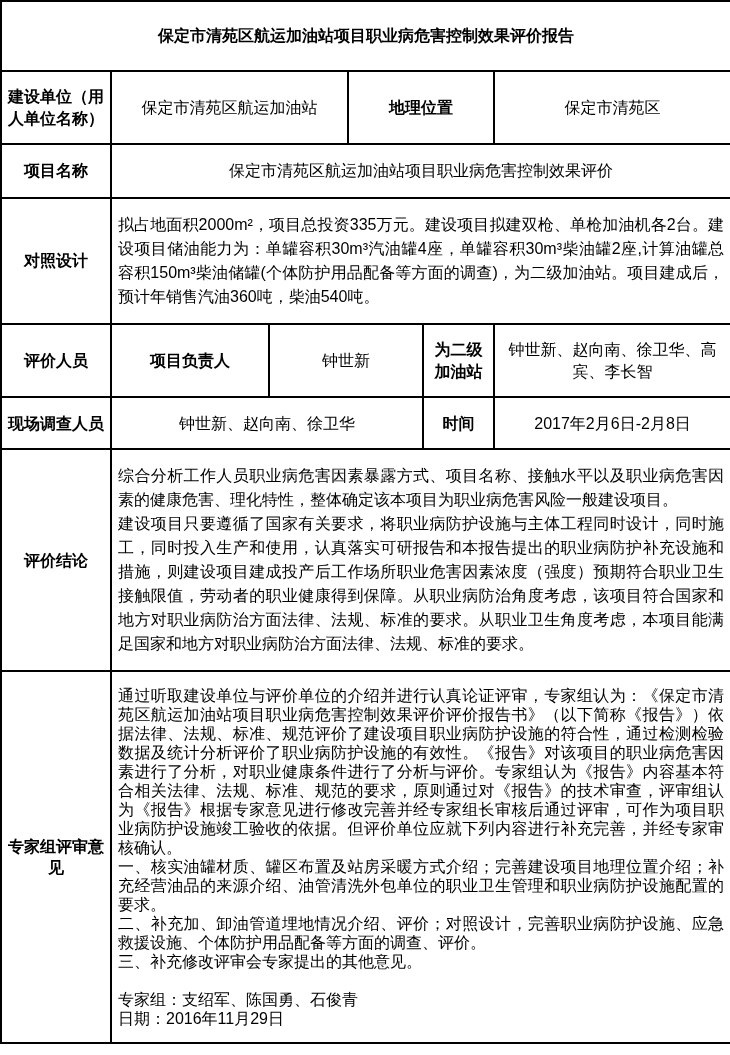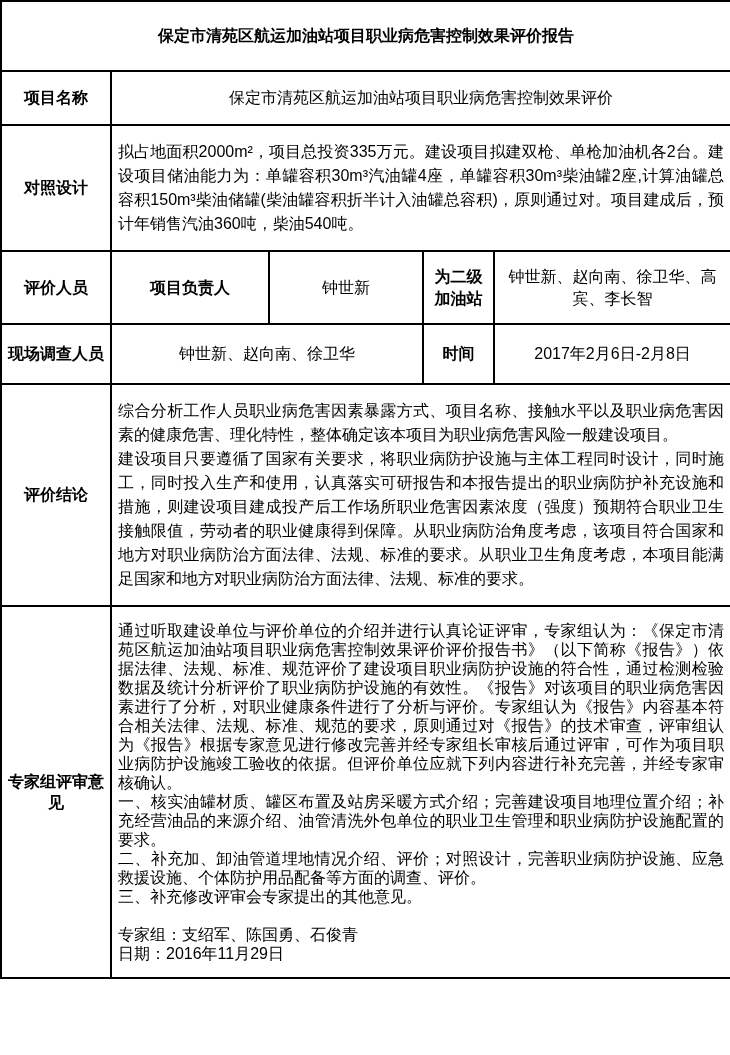"建设单位（用人单位名称）" tr { html: none -> <tr> <td>建设单位（用人单位名称）</td> <td>保定市清苑区航运加油站</td> <td>地理位置</td> <td>保定市清苑区</td> </tr> }
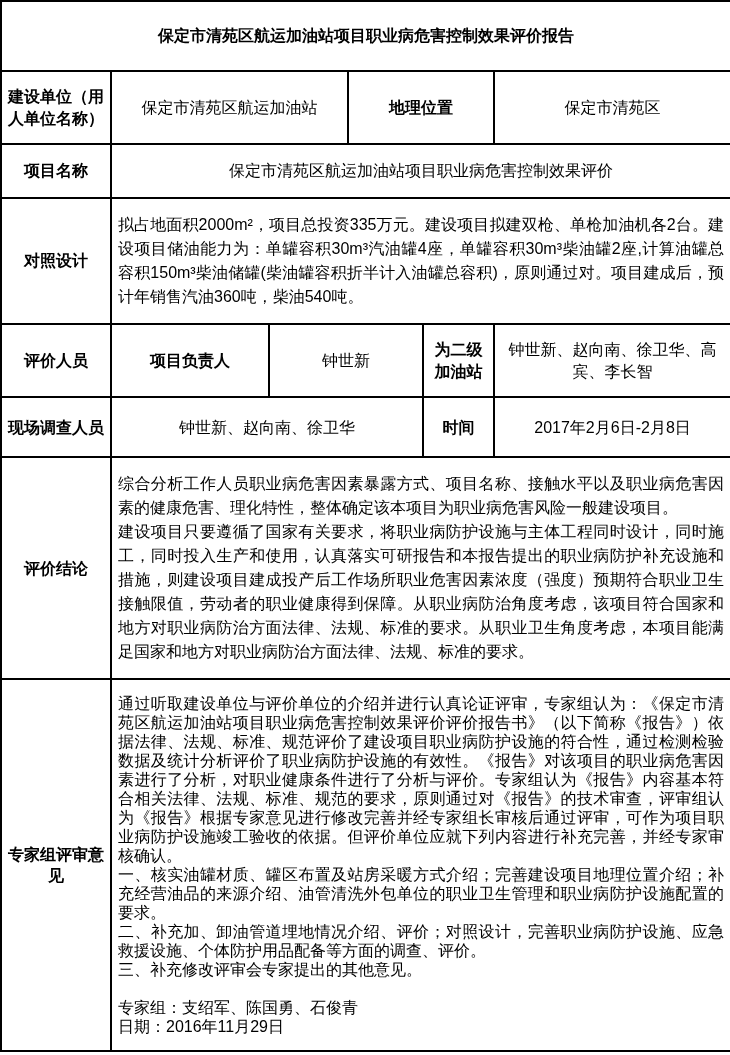"拟占地面积2000m²，项目总投资335万元。建设项目拟建双枪、单枪加油机各2台" td.value-paragraph { text: 柴油罐容积折半计入油罐总容积)，原则通过对 -> 个体防护用品配备等方面的调查)，为二级加油站 }
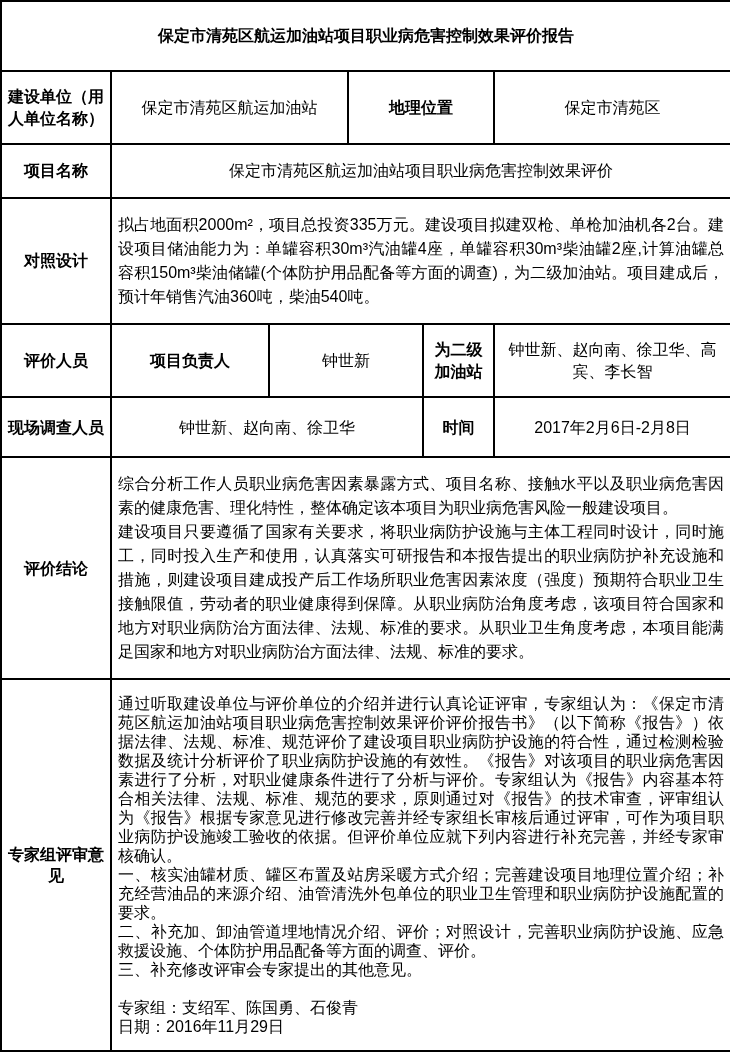"现场调查人员" tr { height: 60px -> 52px }
